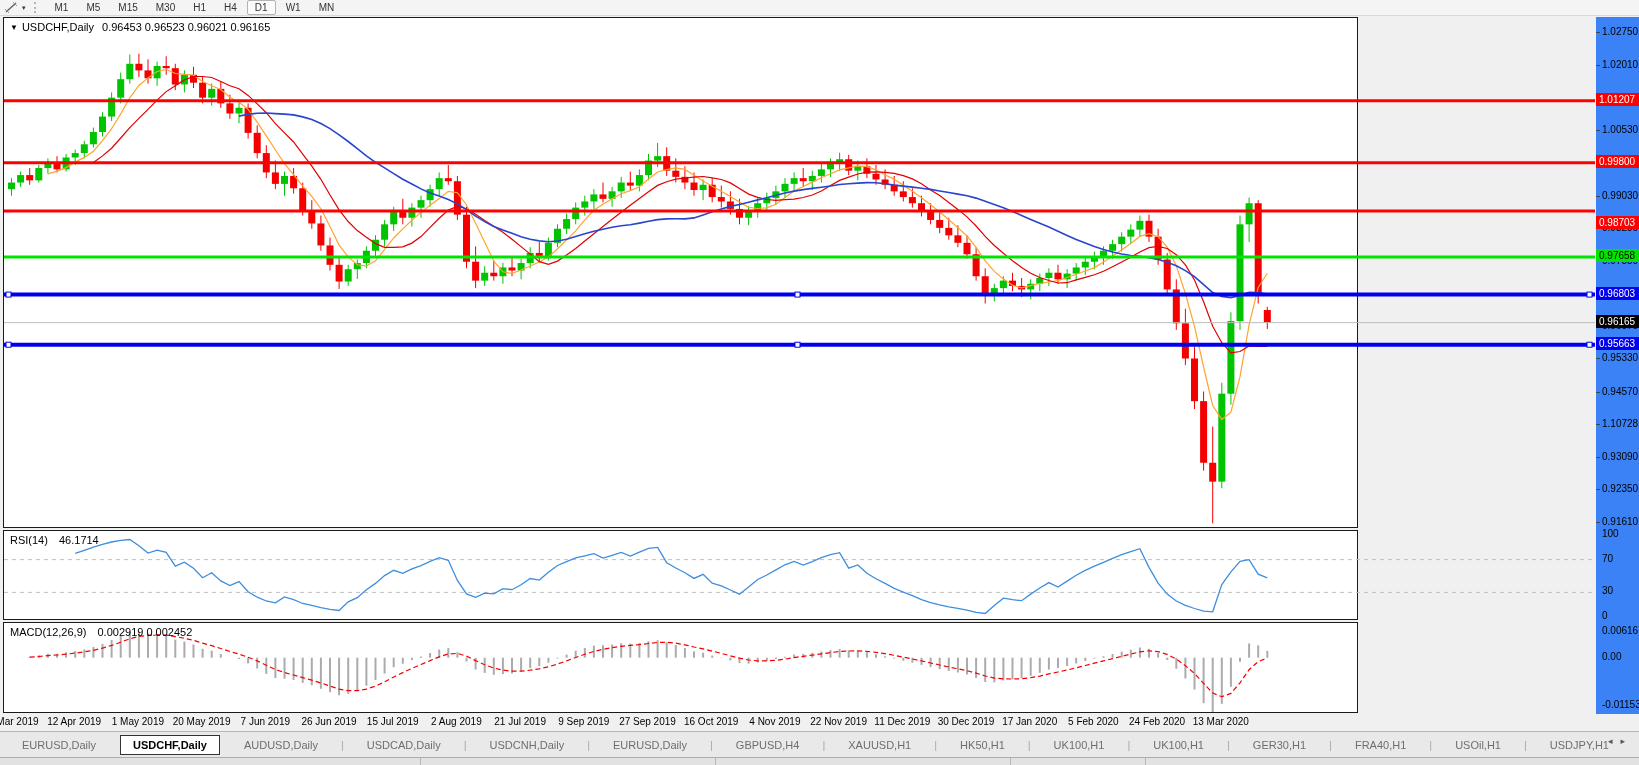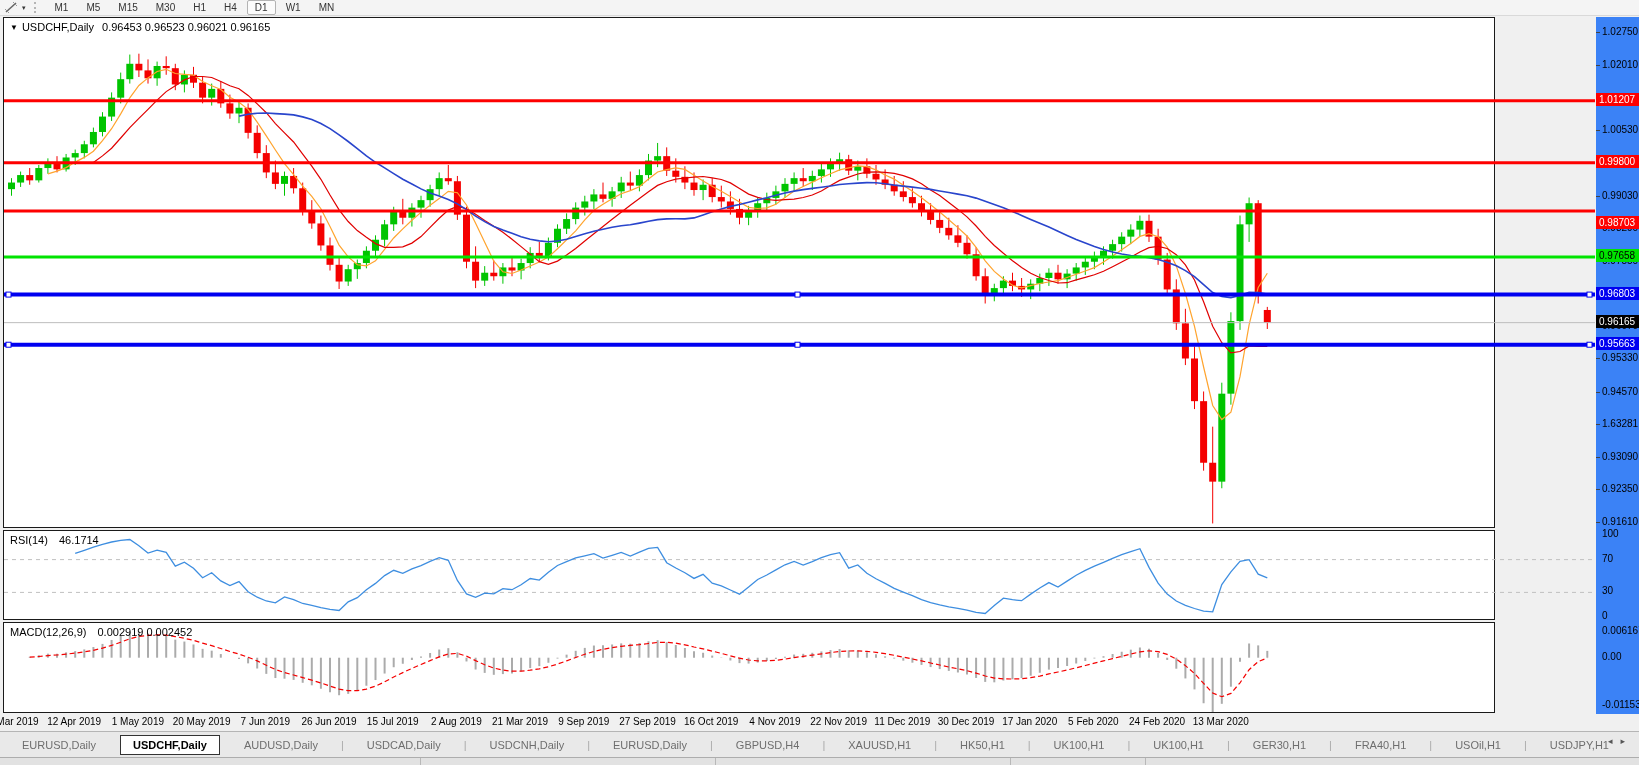"▼ USDCHF,Daily 0.96453 0.96523 0.96021" .panel { width: 1492px -> 1355px }
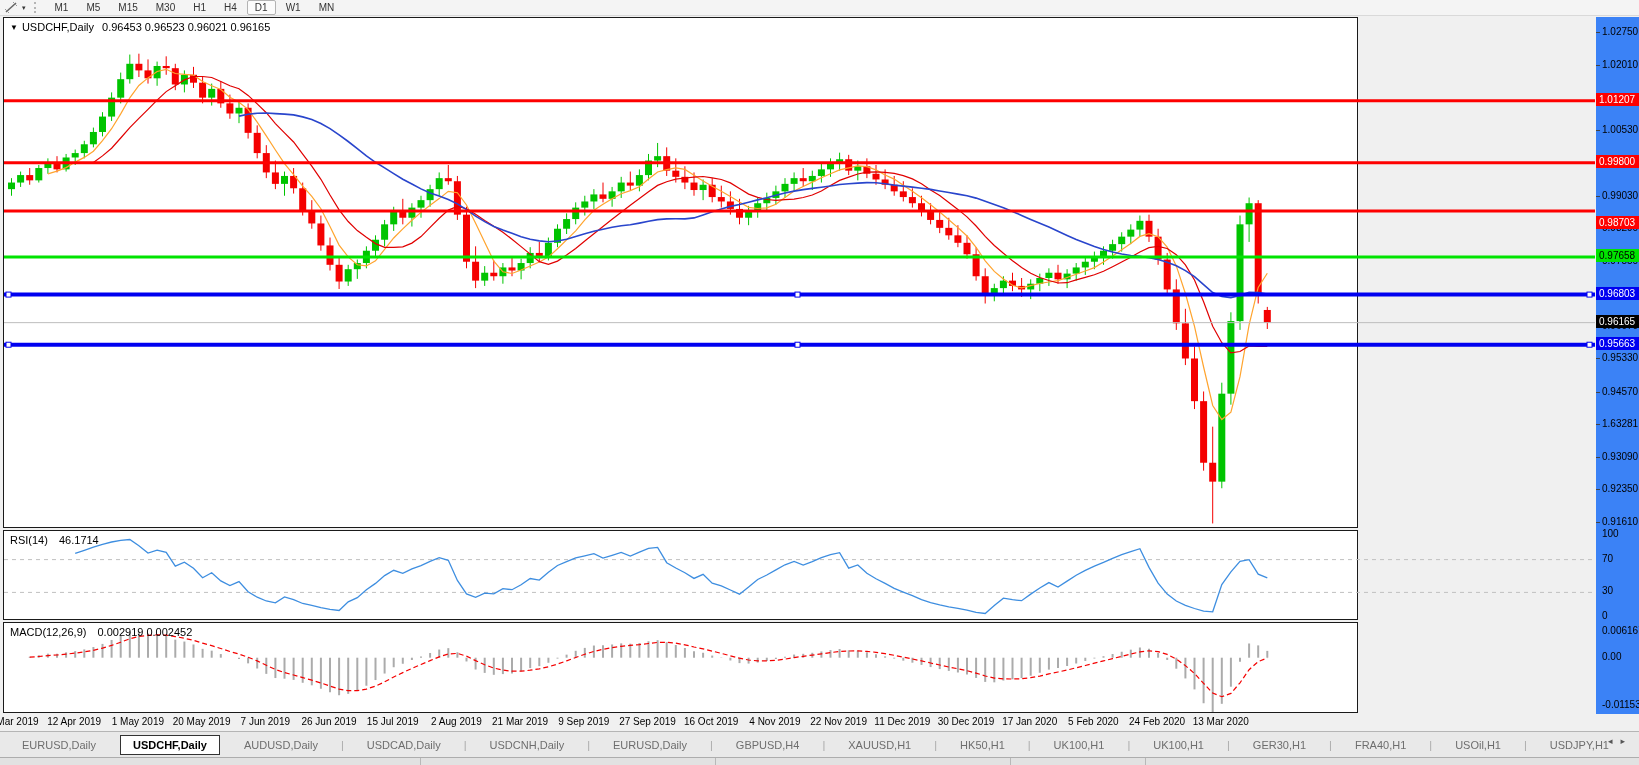"1.63281" div.ytick { text: 1.63281 -> 1.10728 }
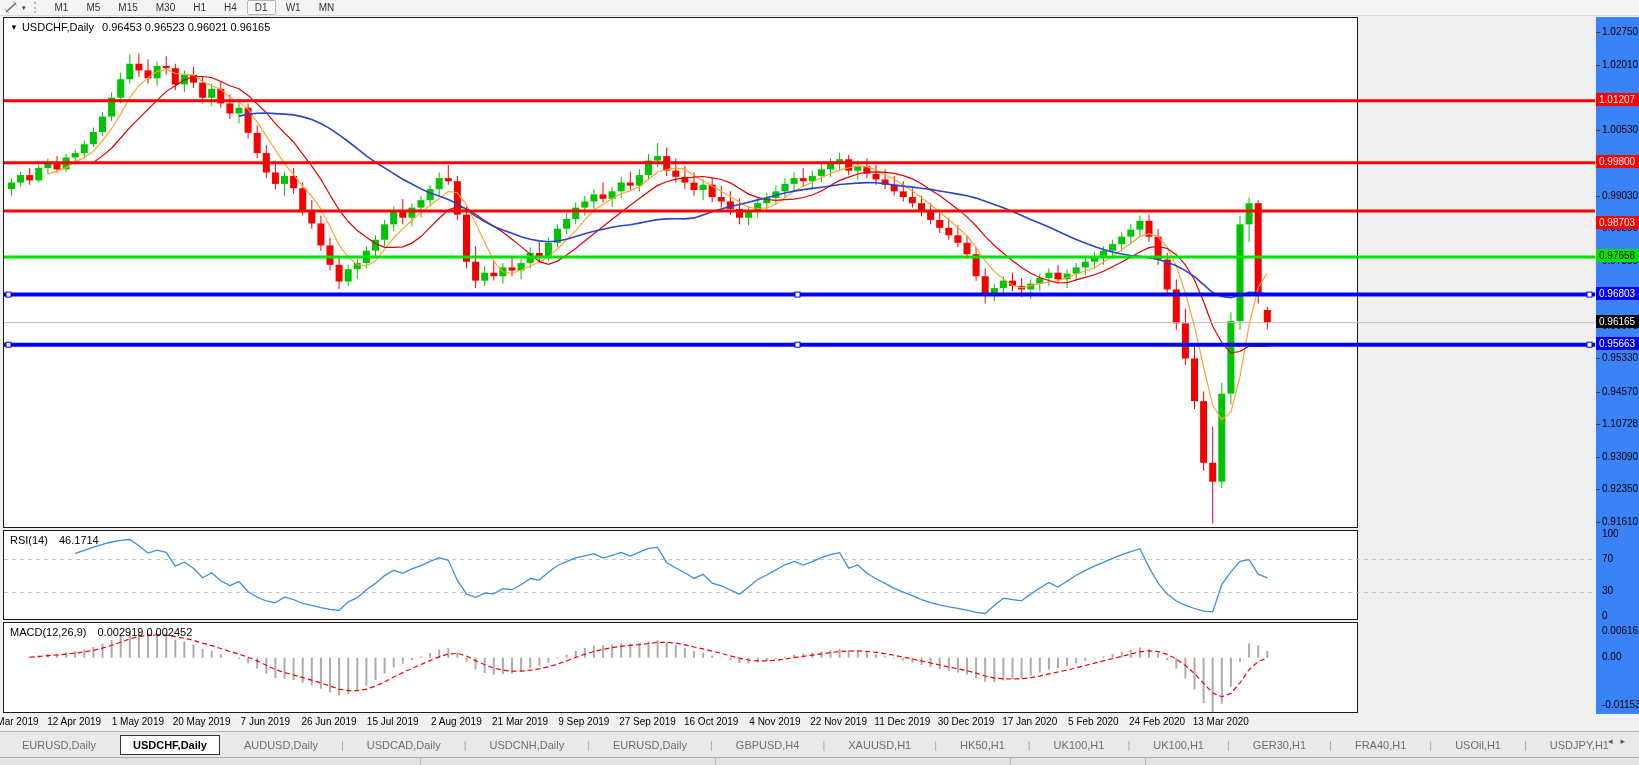"21 Mar 2019" div.xtick { text: Mar -> Jul }
